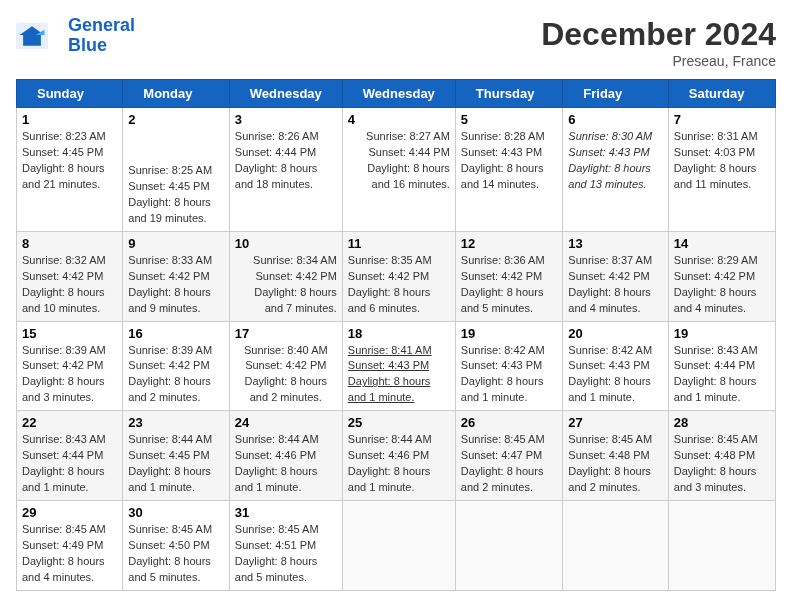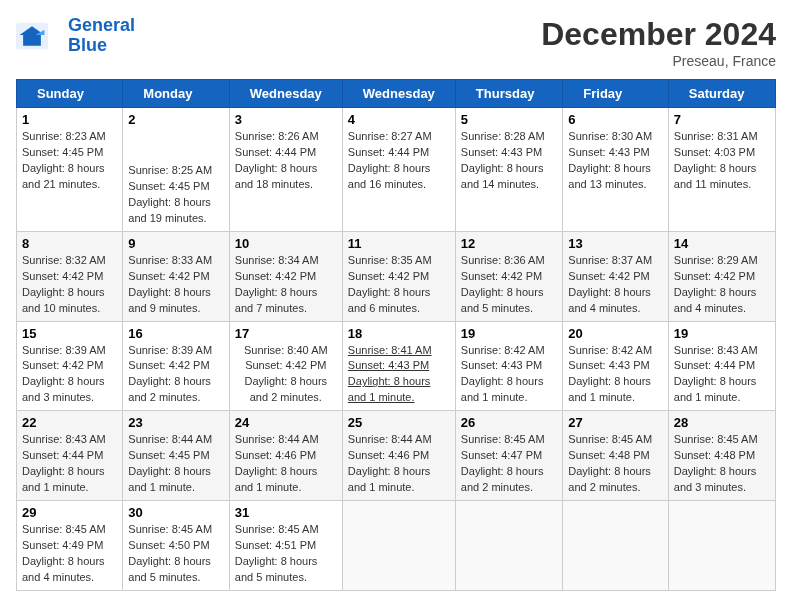"Sunrise: 8:27 AM" div.day-info { text-align: none -> right }
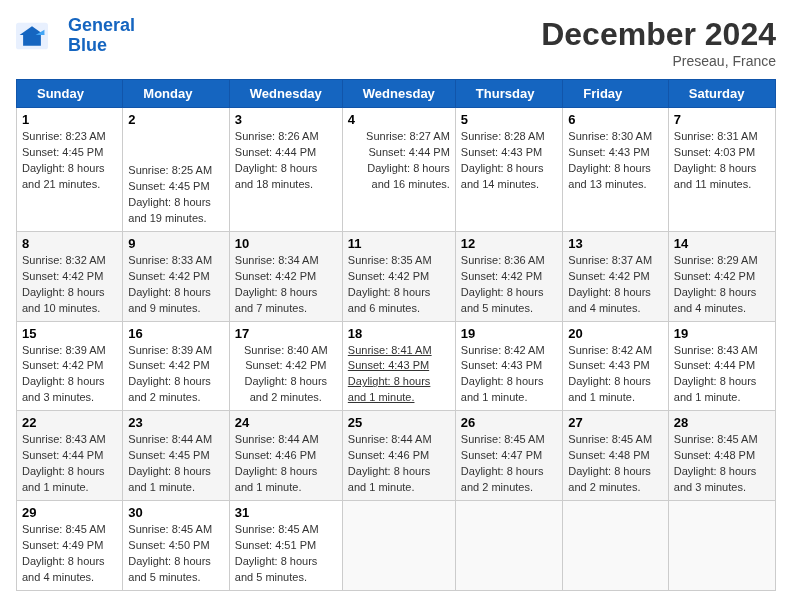"Sunrise: 8:30 AM" div.day-info { font-style: none -> italic }
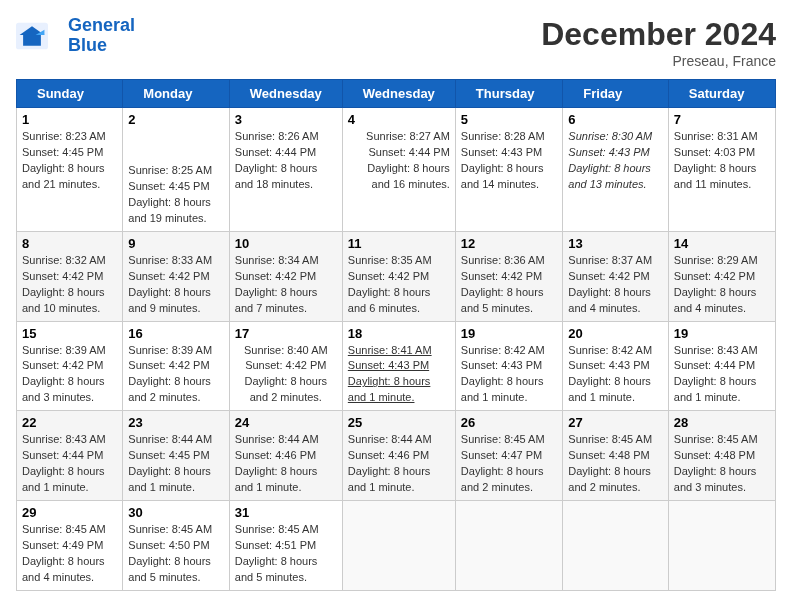"Sunrise: 8:34 AM" div.day-info { text-align: none -> right }
